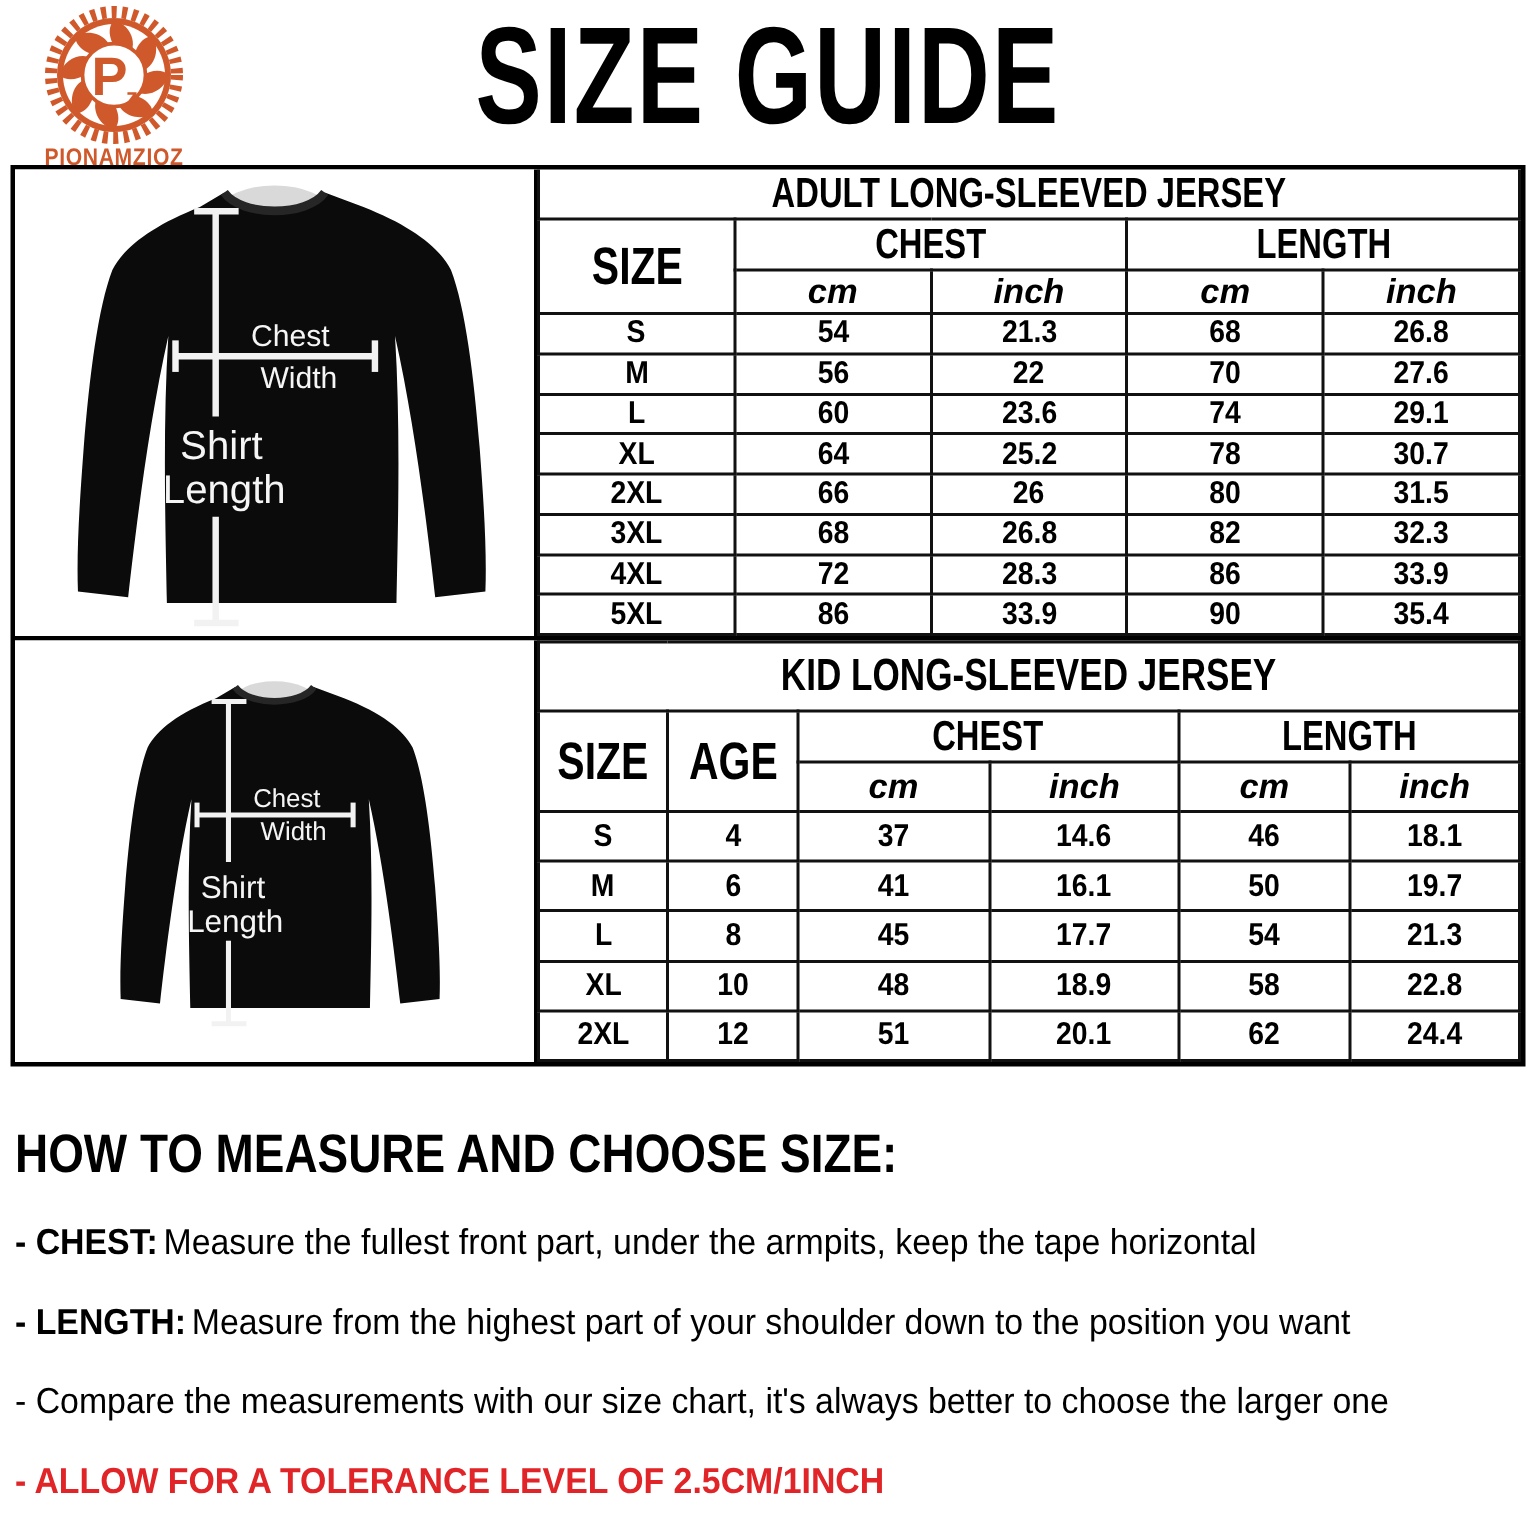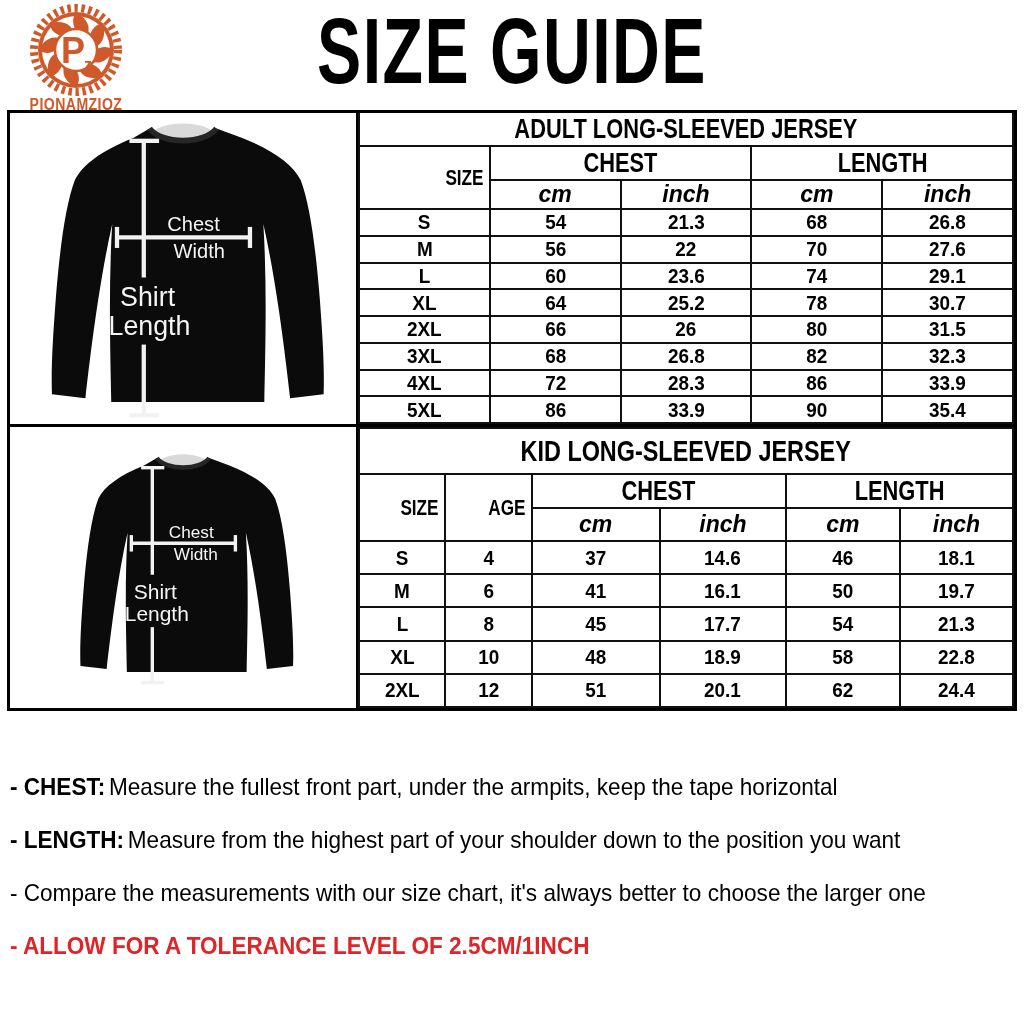"SIZE" td.hdrS { font-size: 22px -> 35px; text-align: right -> none }
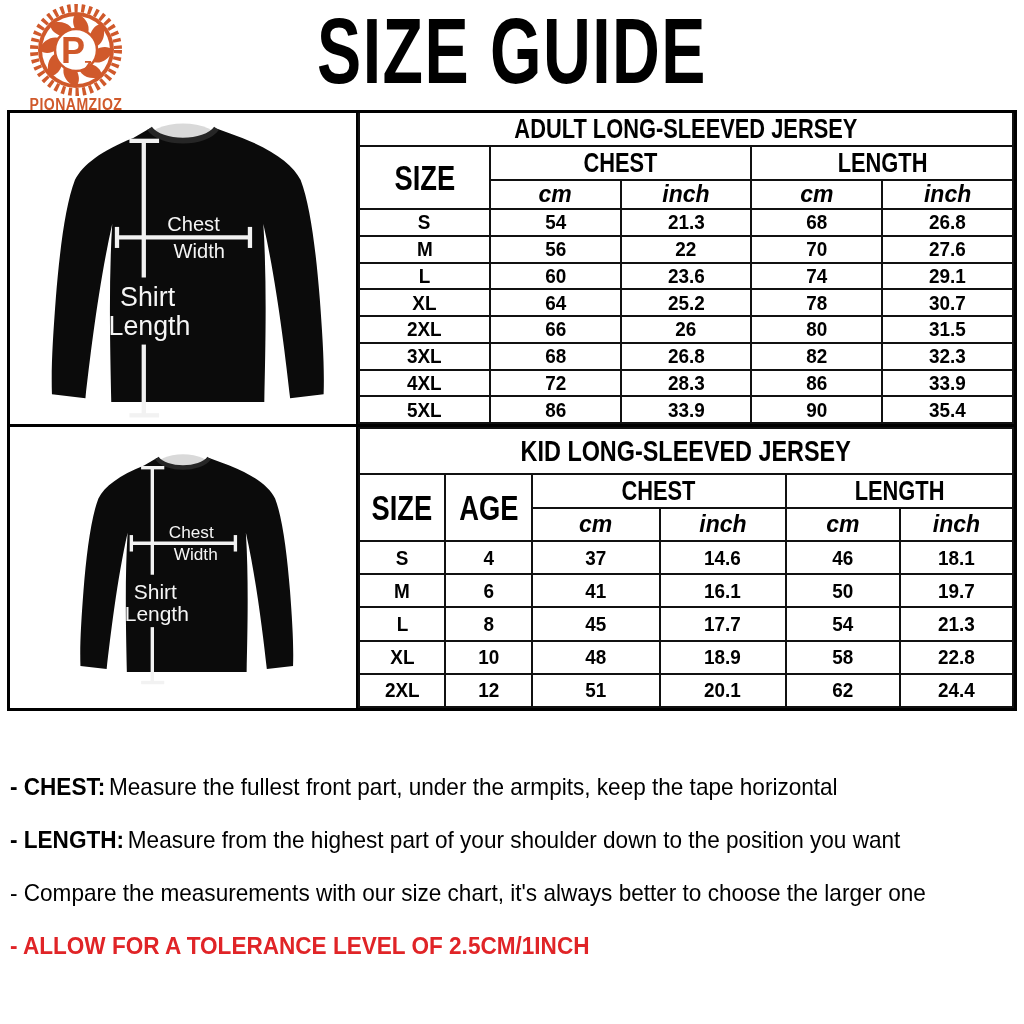"HOW TO MEASURE AND CHOOSE" div { html: none -> <div><span>HOW TO MEASURE AND CHOOSE SIZE:</span></div> }
